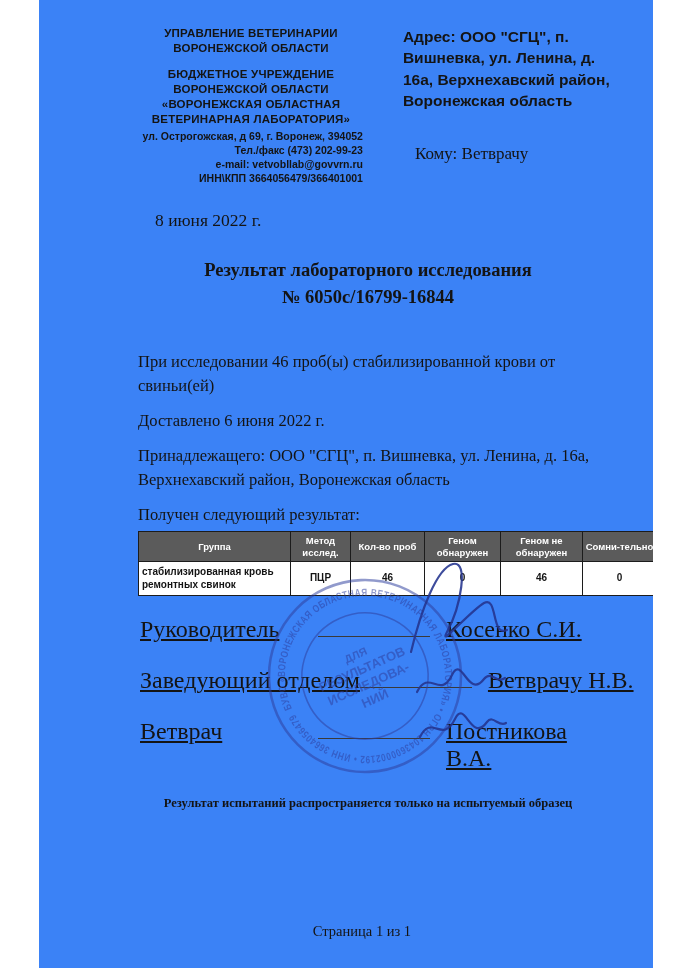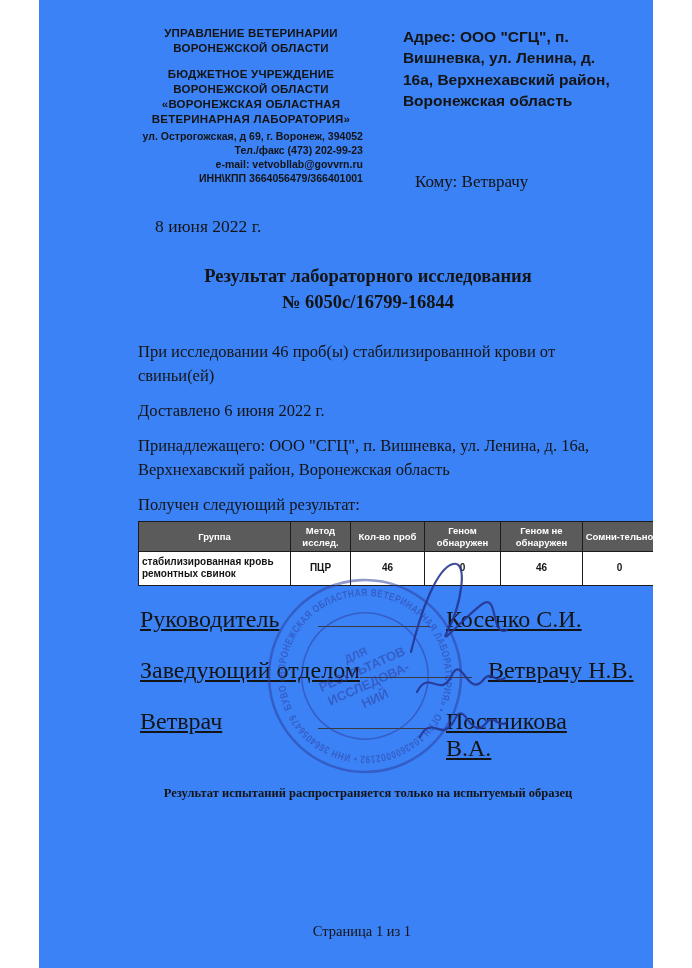"Кому: Ветврачу" .recipient-to { margin-top: 60px -> 32px }
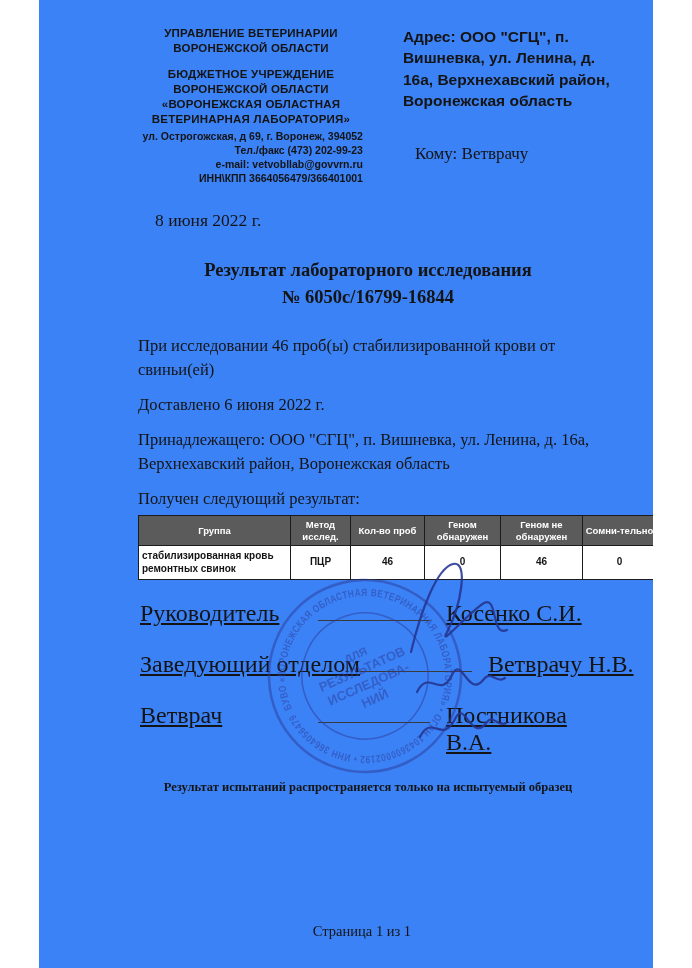"При исследовании 46 проб(ы)" .body-block { margin: 24px 42px 0 55px -> 40px 42px 0 55px }
